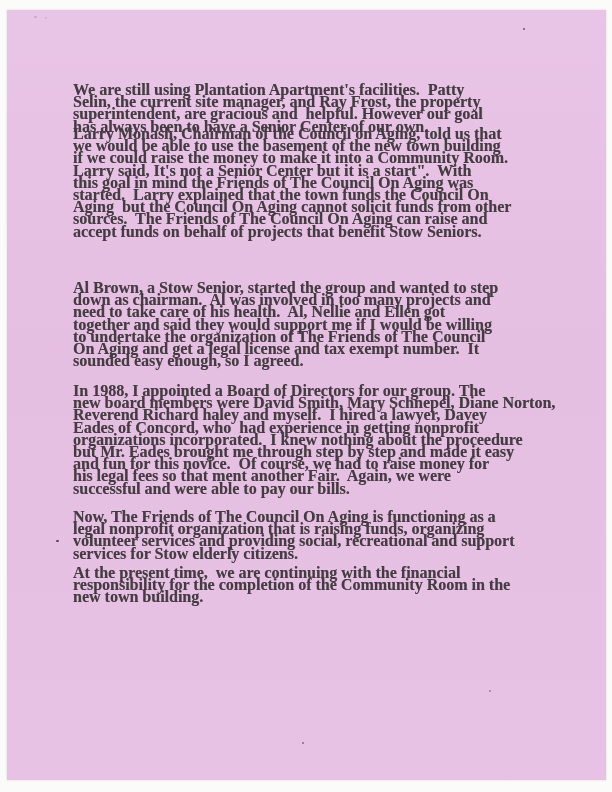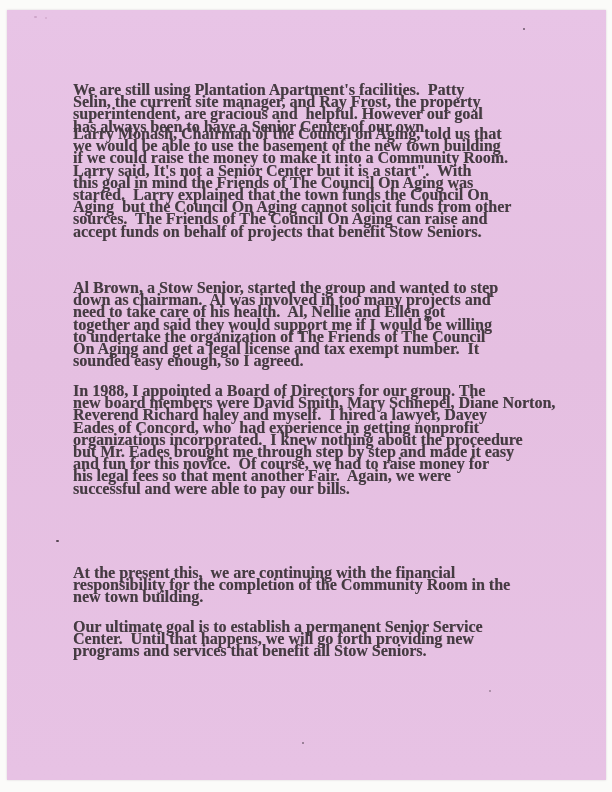"Now, The Friends of The" div.para { html: none -> <div>Now, The Friends of The Council On Aging is functioning as a legal nonprofit organization that is raising funds, organizing volunteer services and providing social, recreational and support services for Stow elderly citizens.</div> }
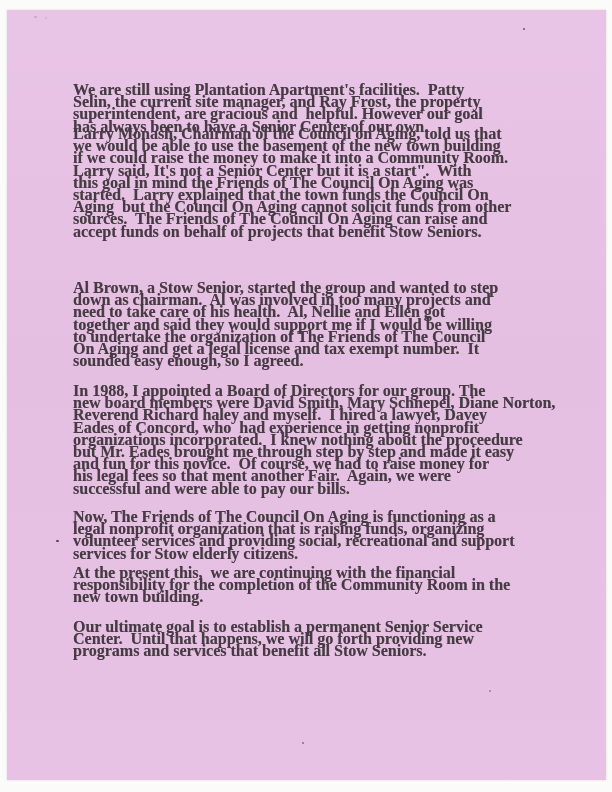"At the present this, we" div.para { text: this -> time }
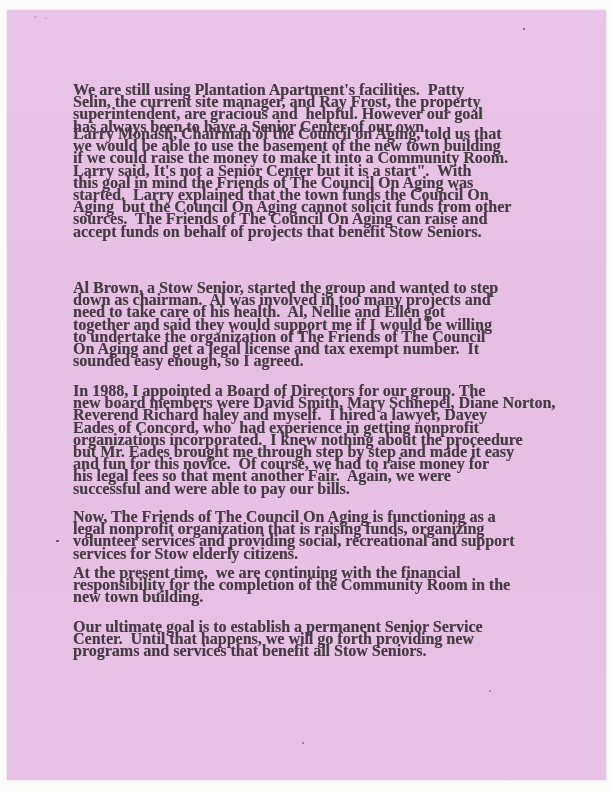"Our ultimate goal is to" div.para { html: <div>Our ultimate goal is to establish a permanent Senior Service Center. Until that happens, we will go forth providing new programs and services that benefit all Stow Seniors.</div> -> none }
